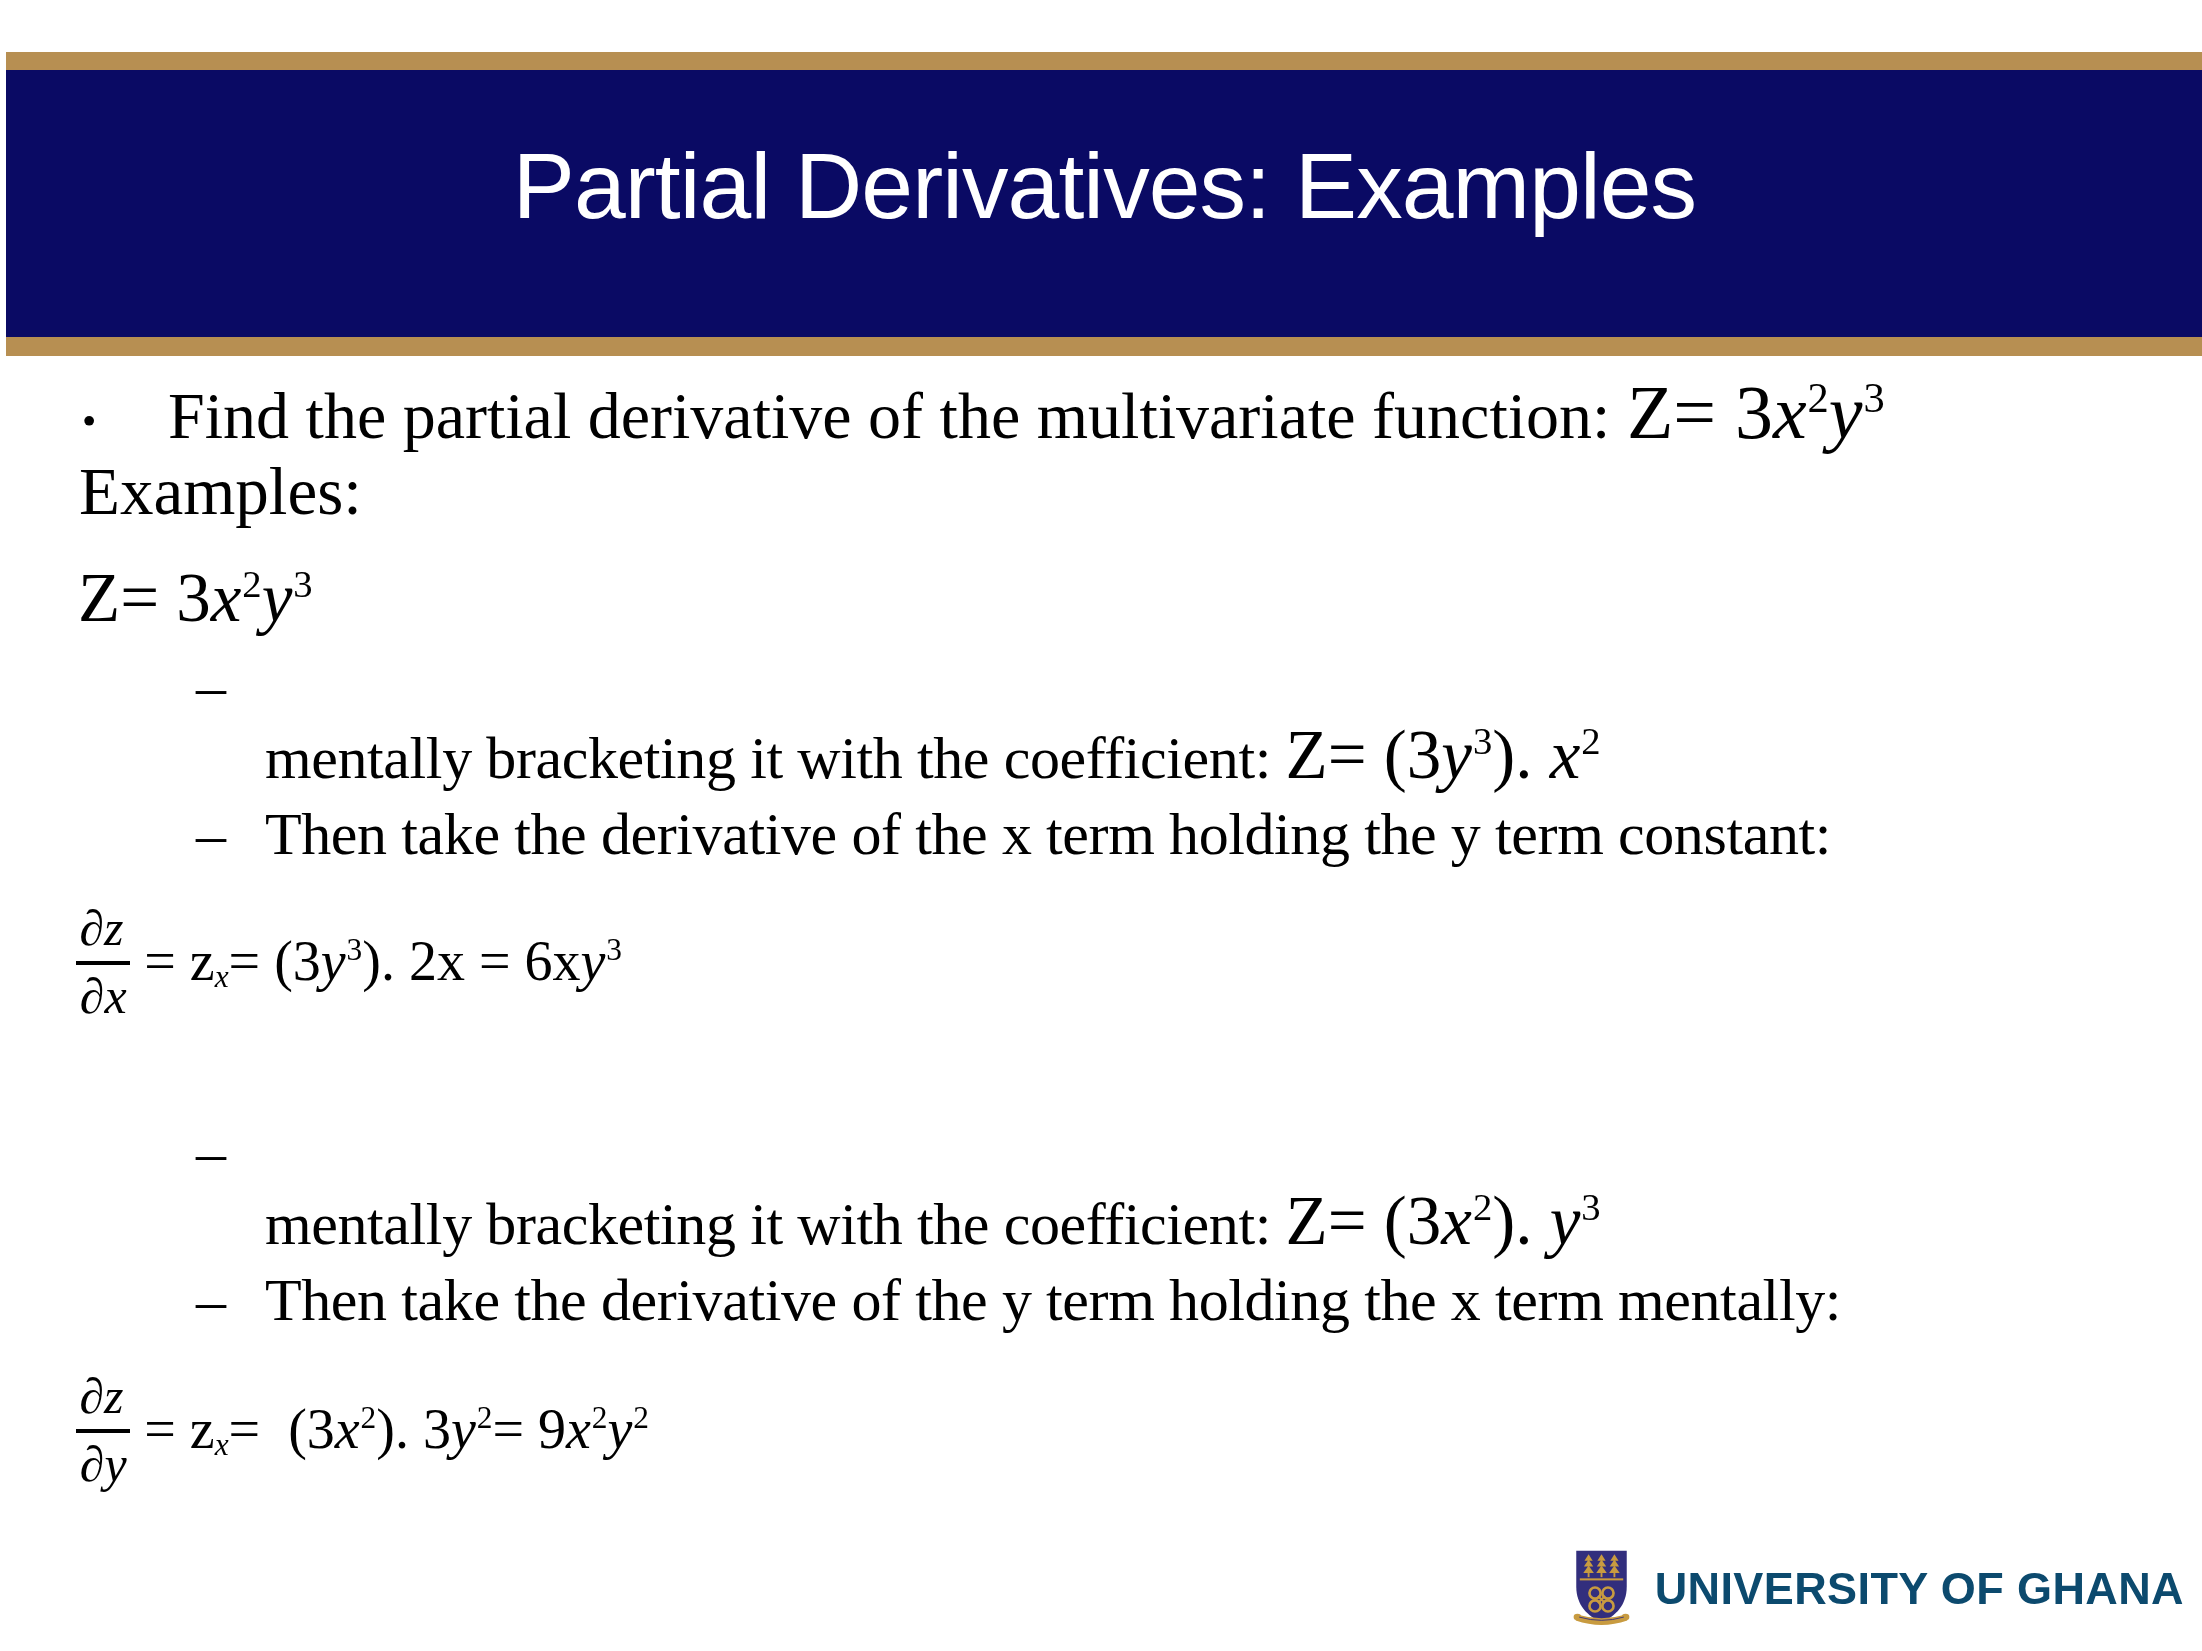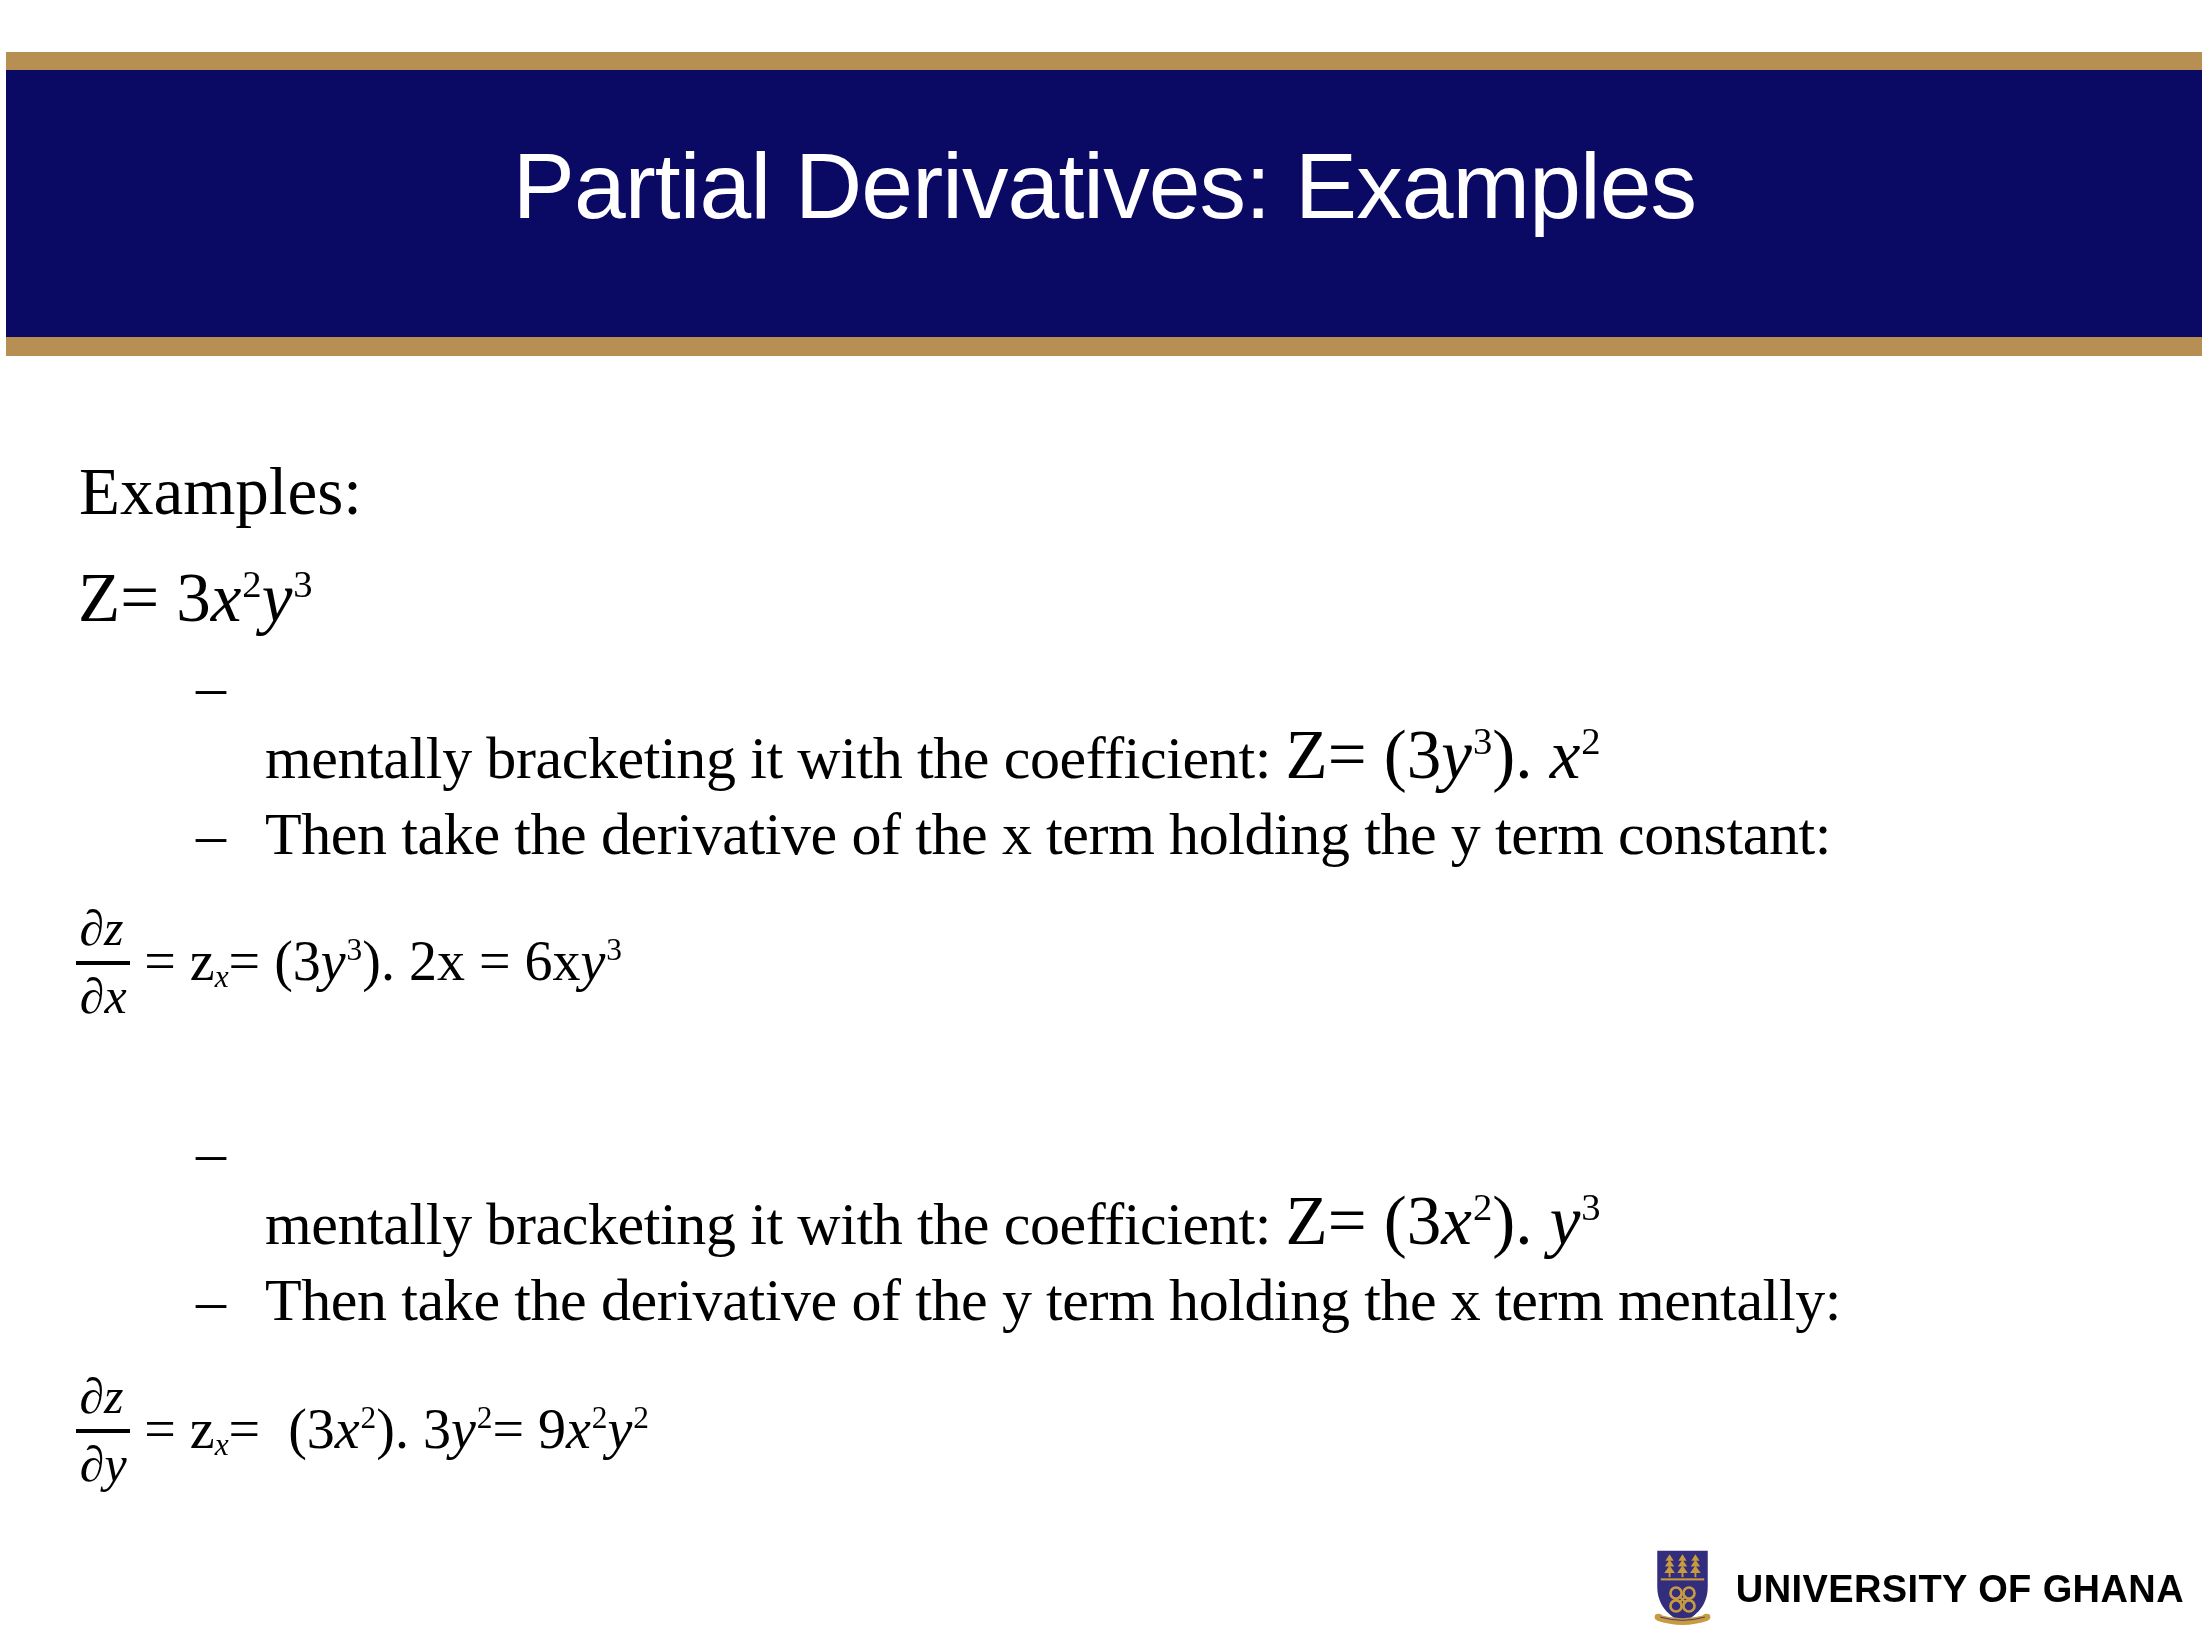"• Find the partial derivative" div.line { html: none -> <div> <span>•</span><span>Find the partial derivative of the multivariate function: </span><span><span>Z= 3</span><span>x</span><span>2</span><span>y</span><span>3</span></span> </div> }
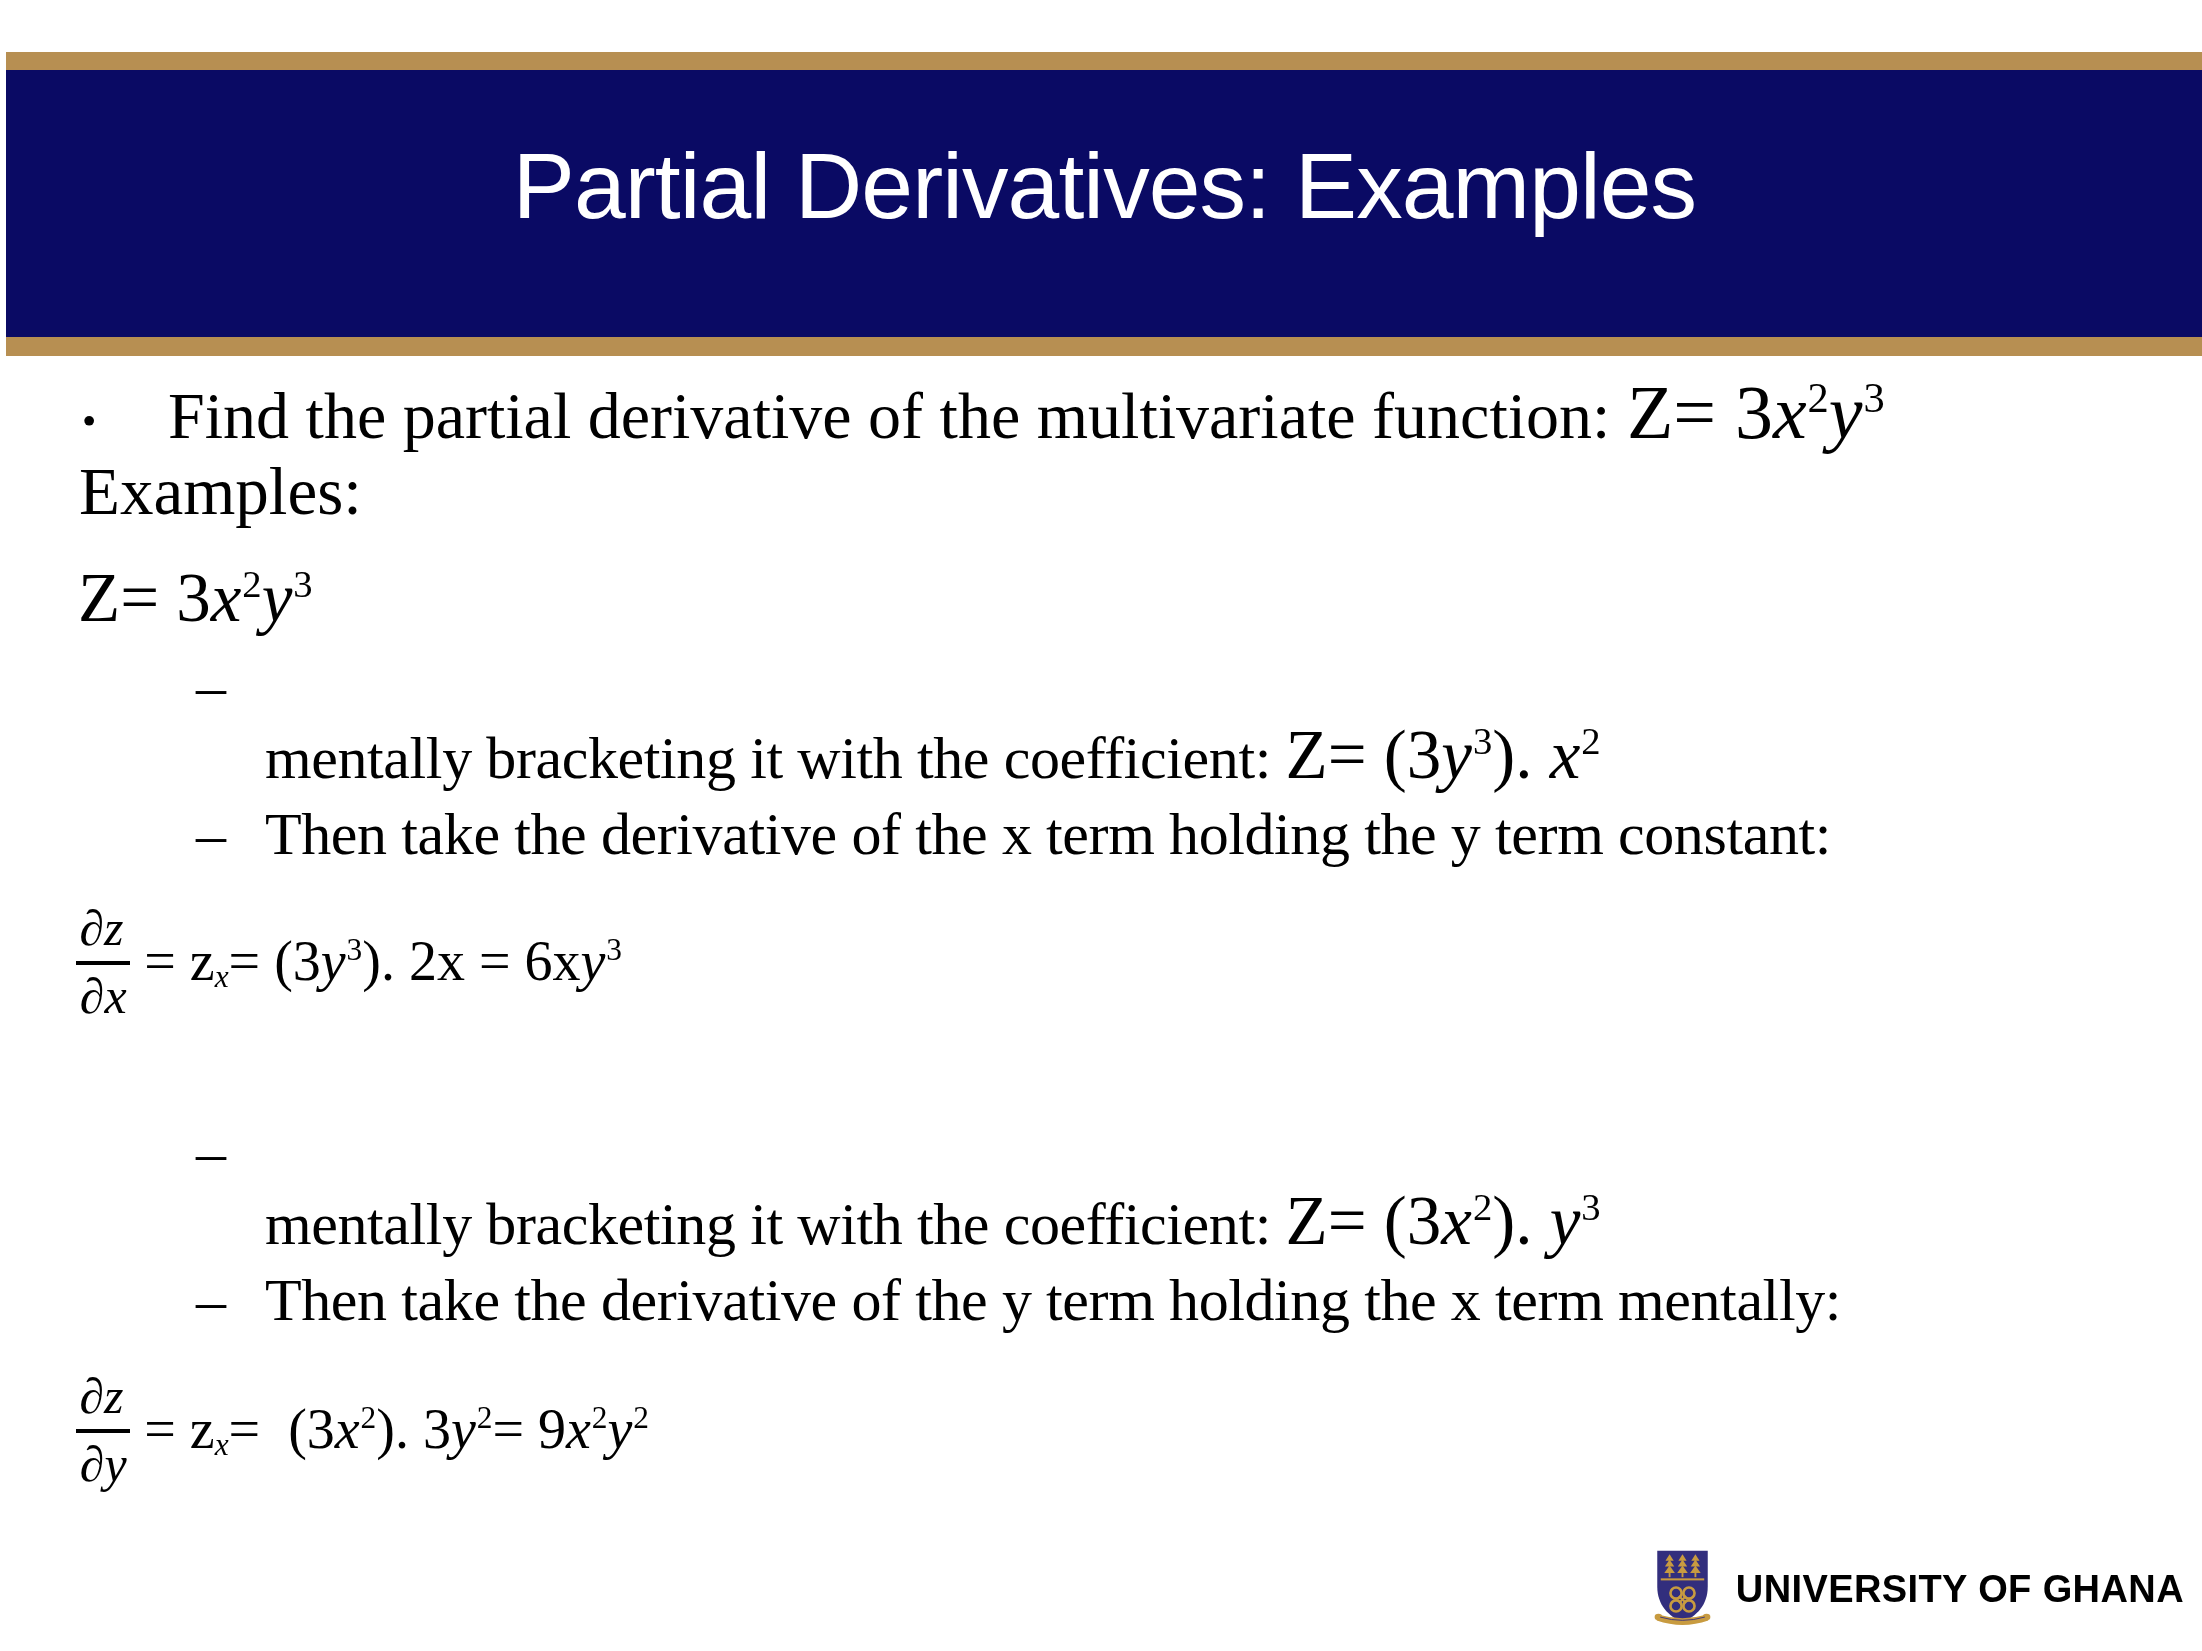"UNIVERSITY OF GHANA" .logo-text { color: #000000 -> #0c4a6e; font-size: 38px -> 45px }
